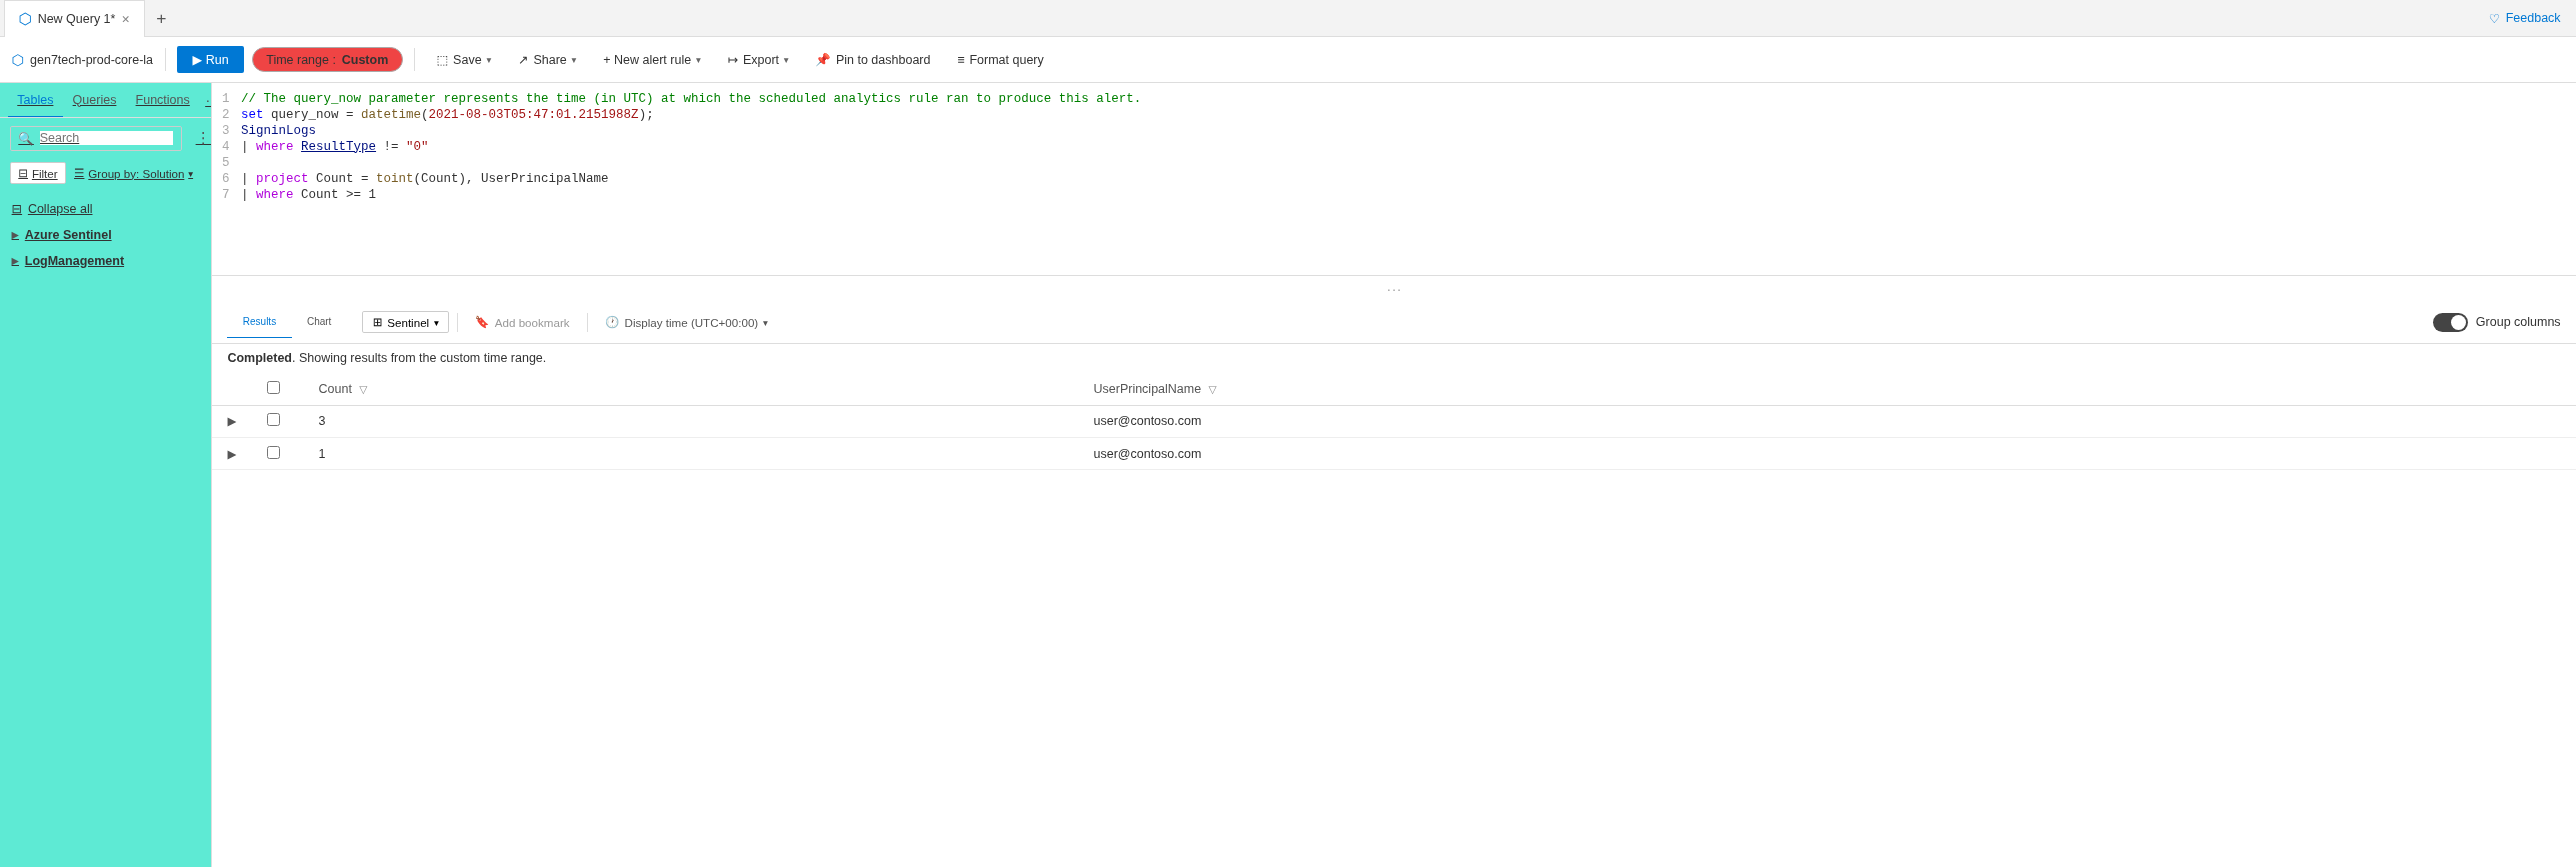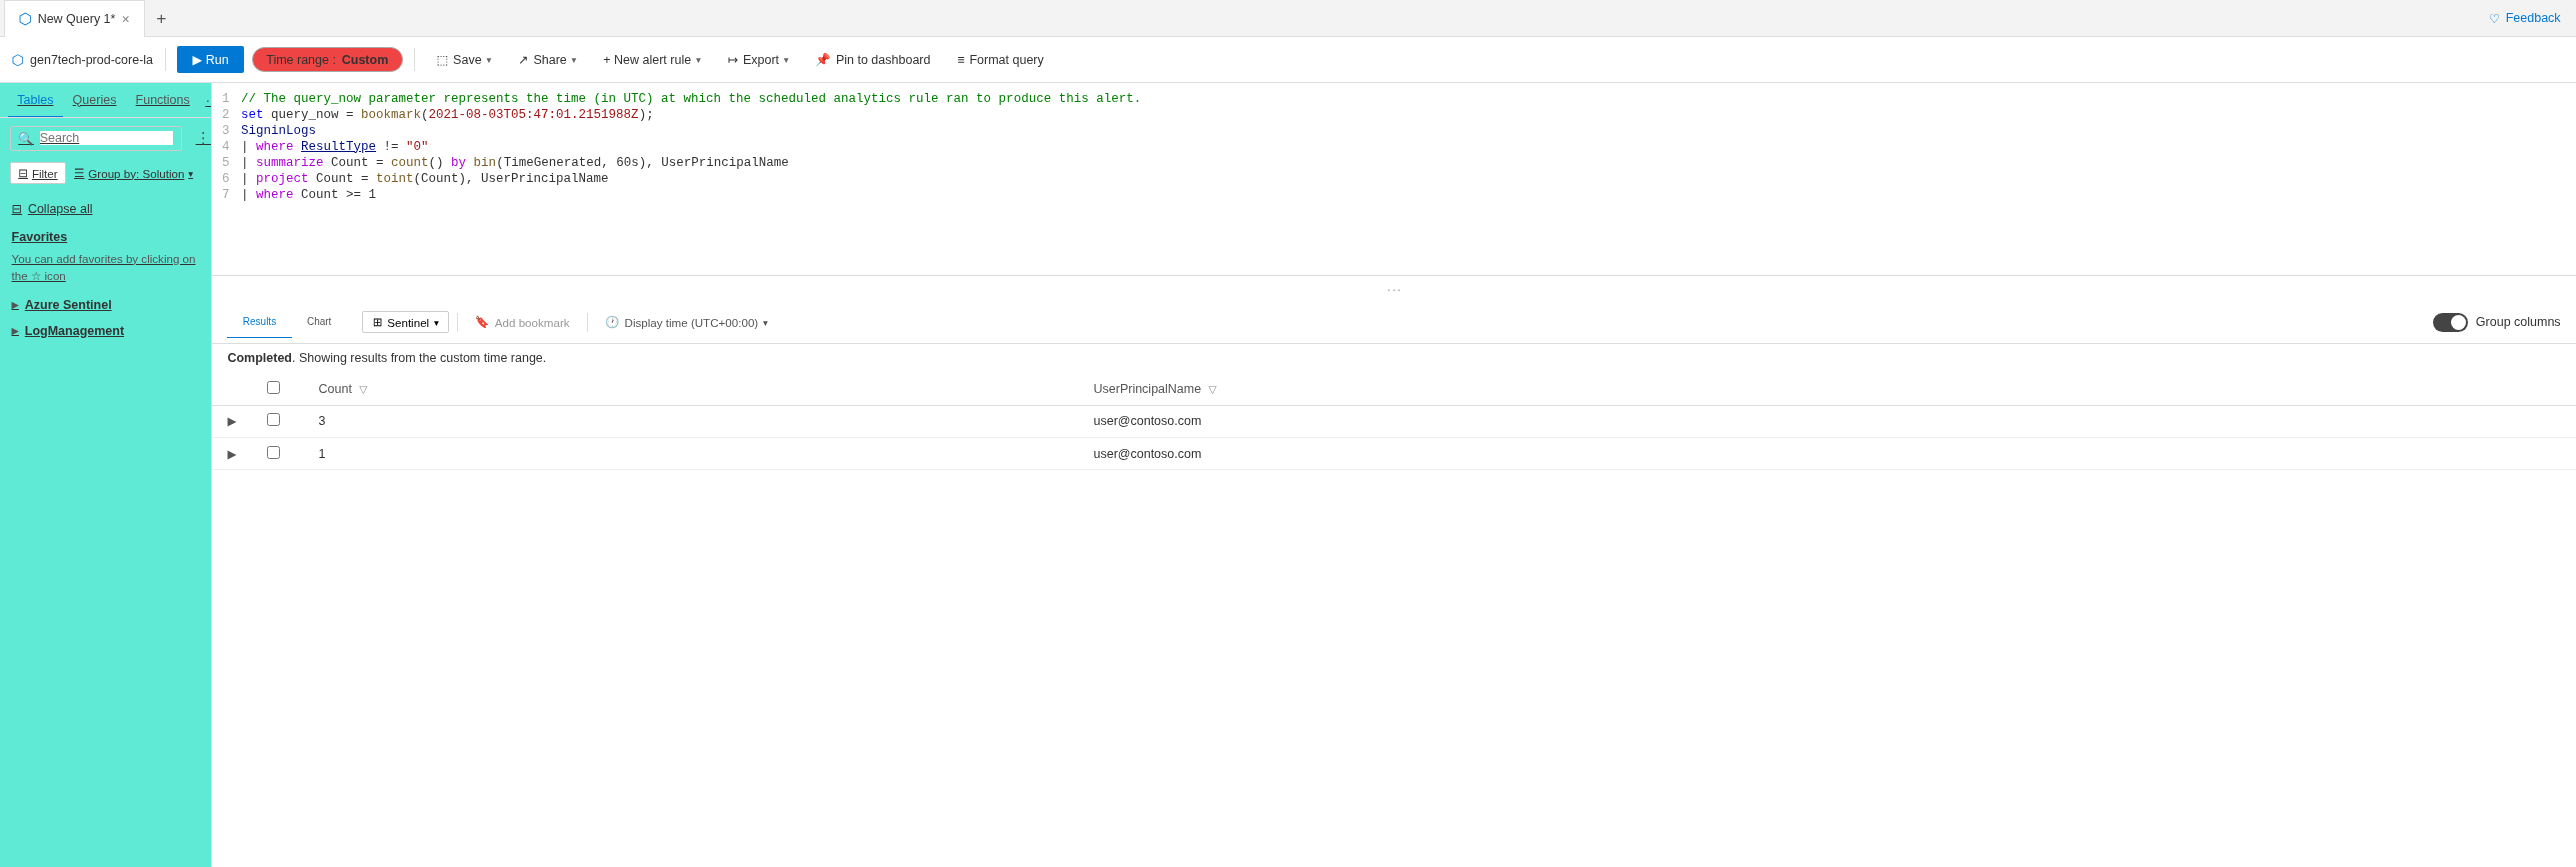"bookmark" span { text: bookmark -> datetime }
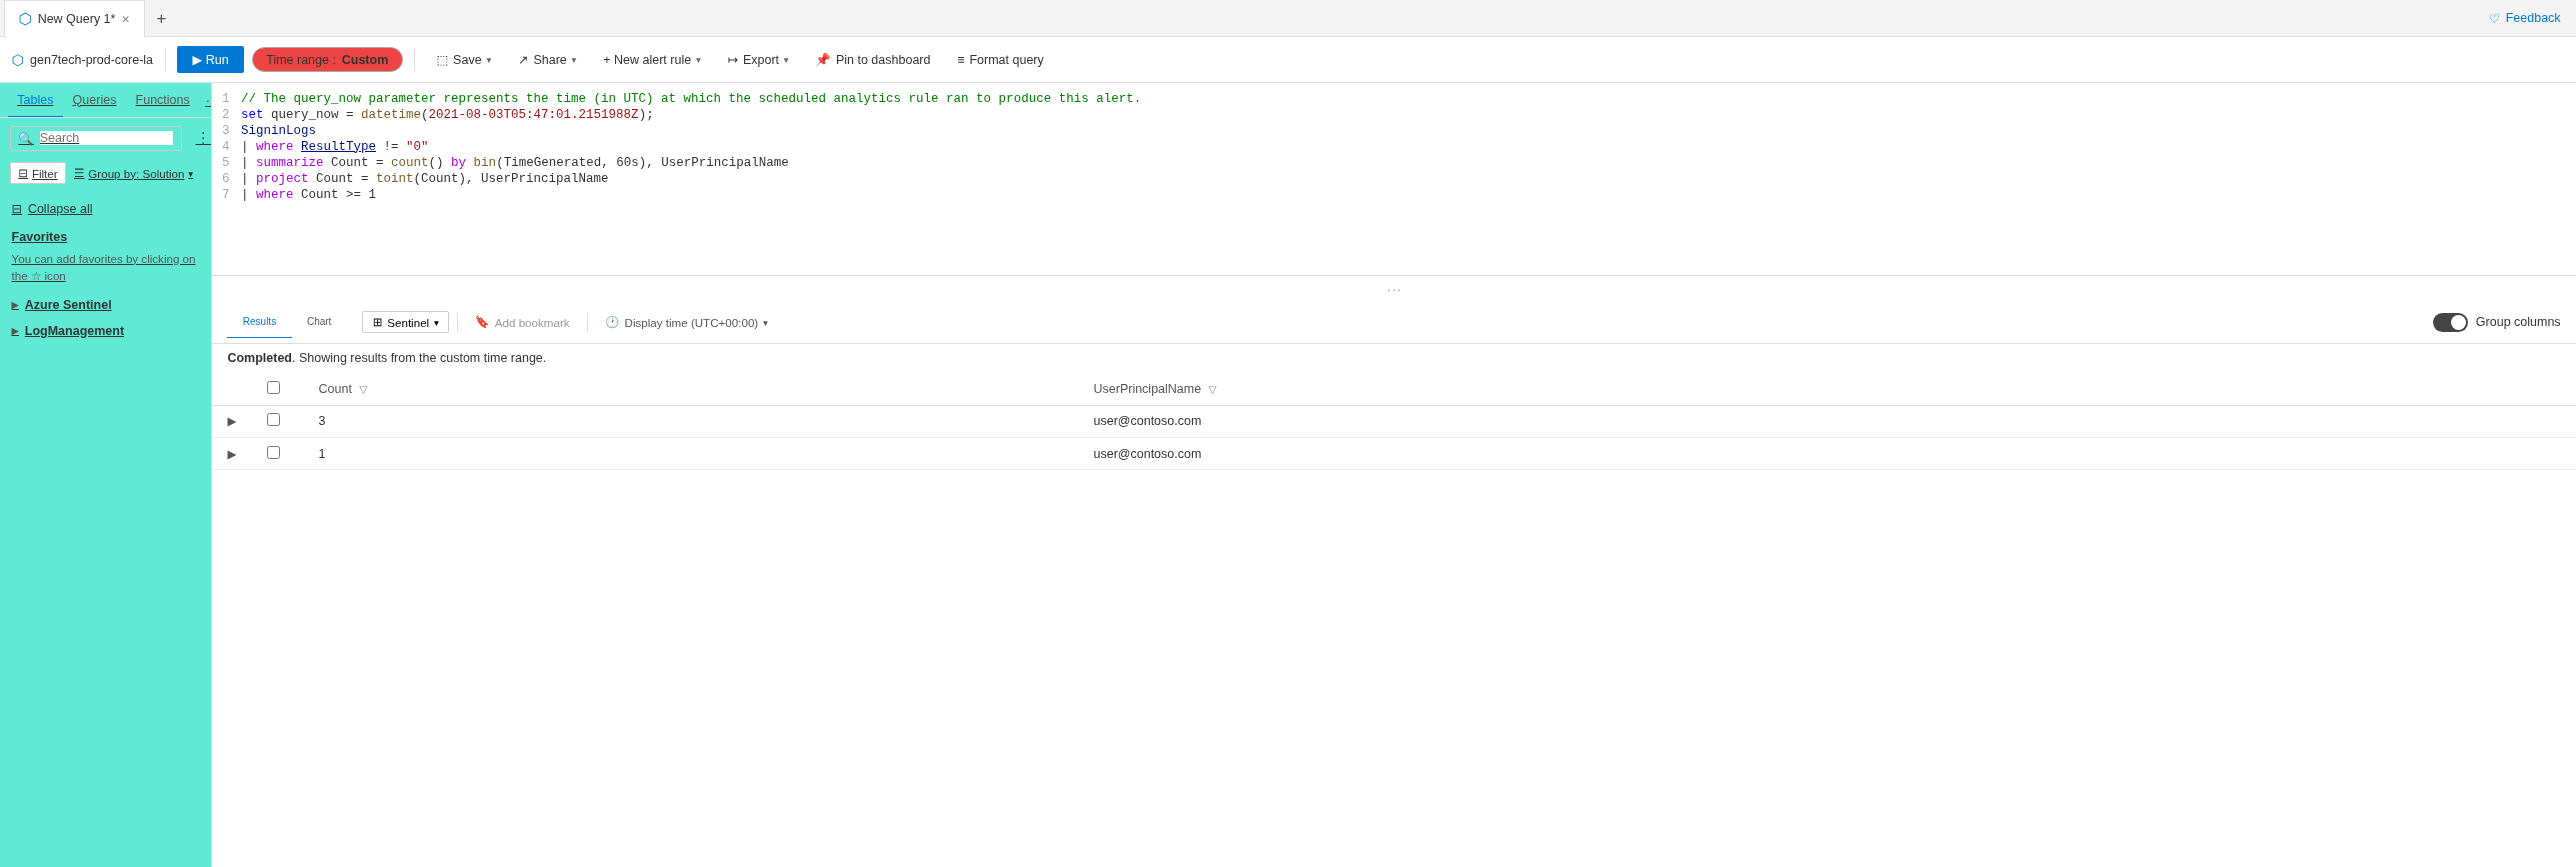"| summarize Count = count()" span.line-code { html: <span>| <span>summarize</span> Count = <span>count</span>() <span>by</span> <span>bin</span>(TimeGenerated, 60s), UserPrincipalName</span> -> none }
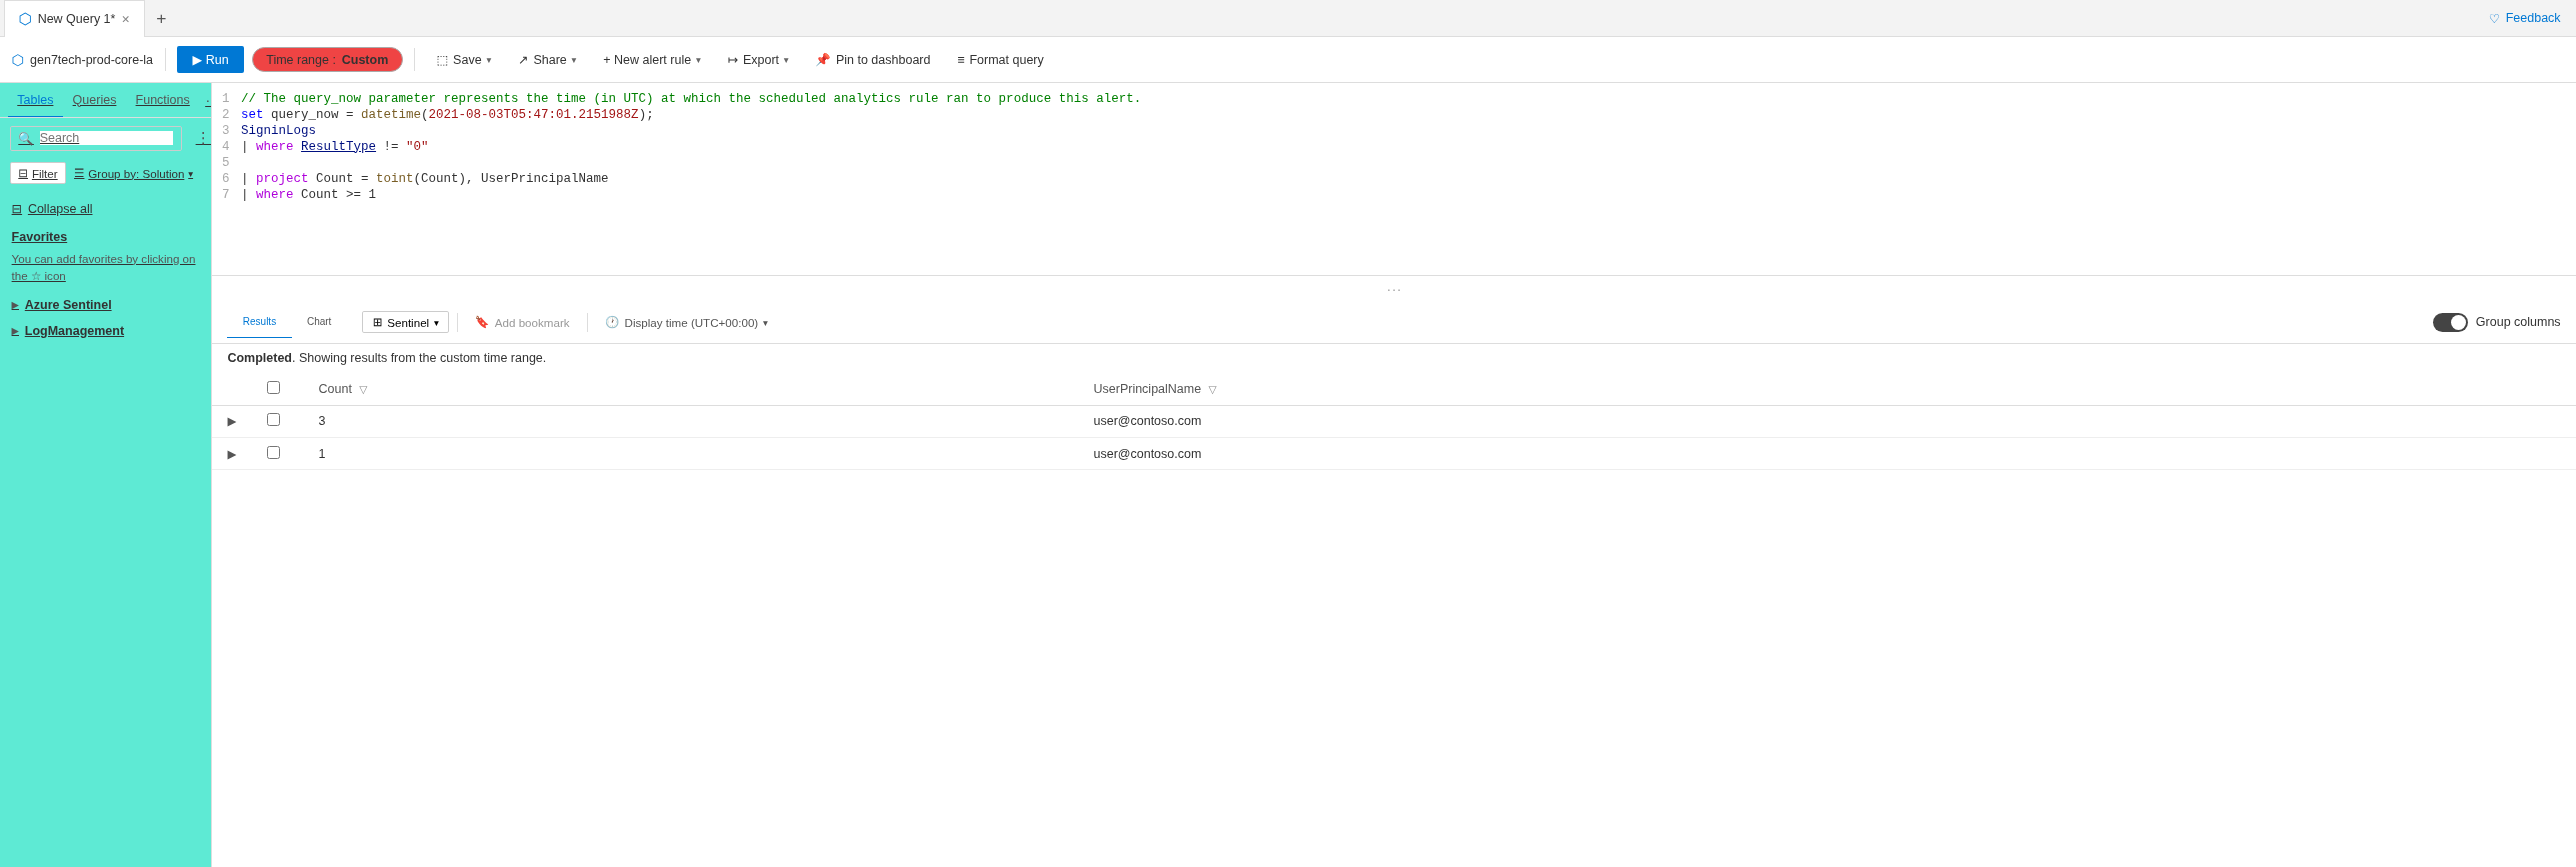"Favorites" div.favorites-section { html: <div> <div>Favorites</div> <div>You can add favorites by clicking on the ☆ icon</div> </div> -> none }
